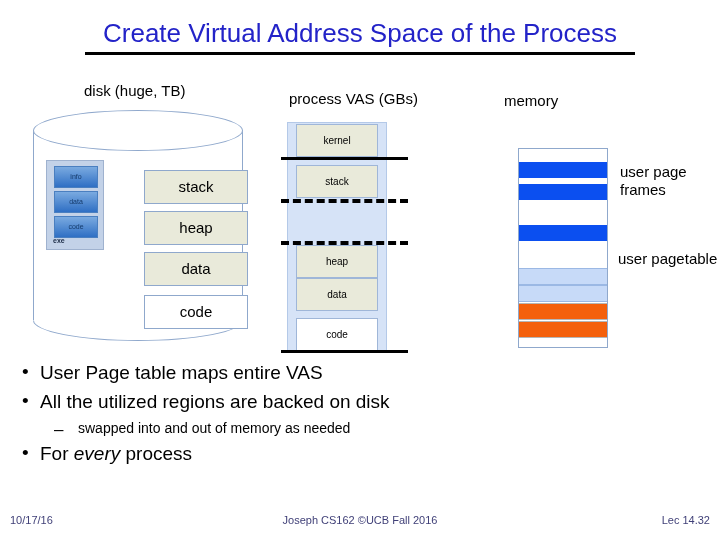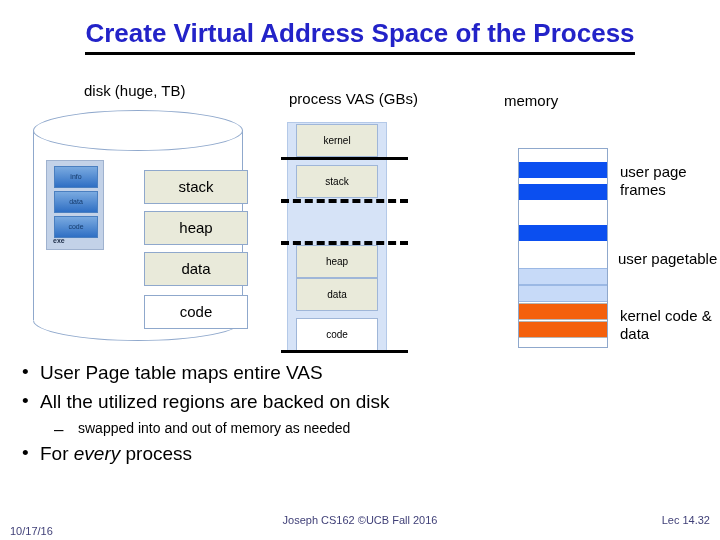"Create Virtual Address Space of" #title { font-weight: bold -> normal }
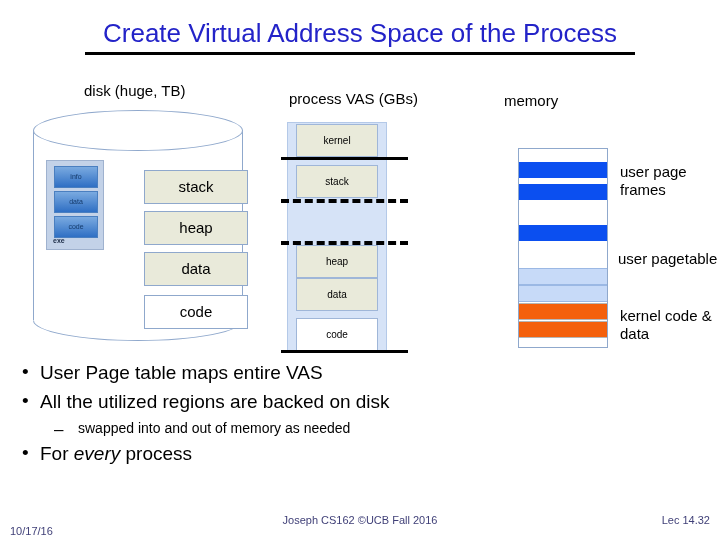"kernel code & data" div.mem-label { html: <div>kernel code &amp; data</div> -> none }
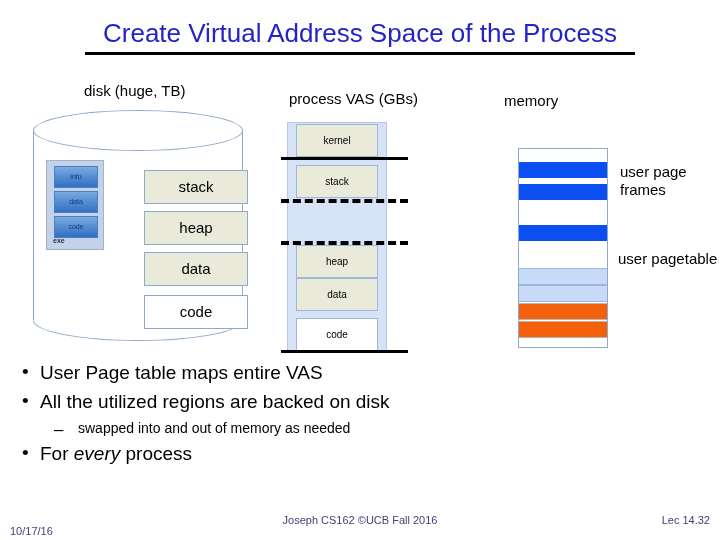"10/17/16" div.foot { margin-top: 11px -> none }
